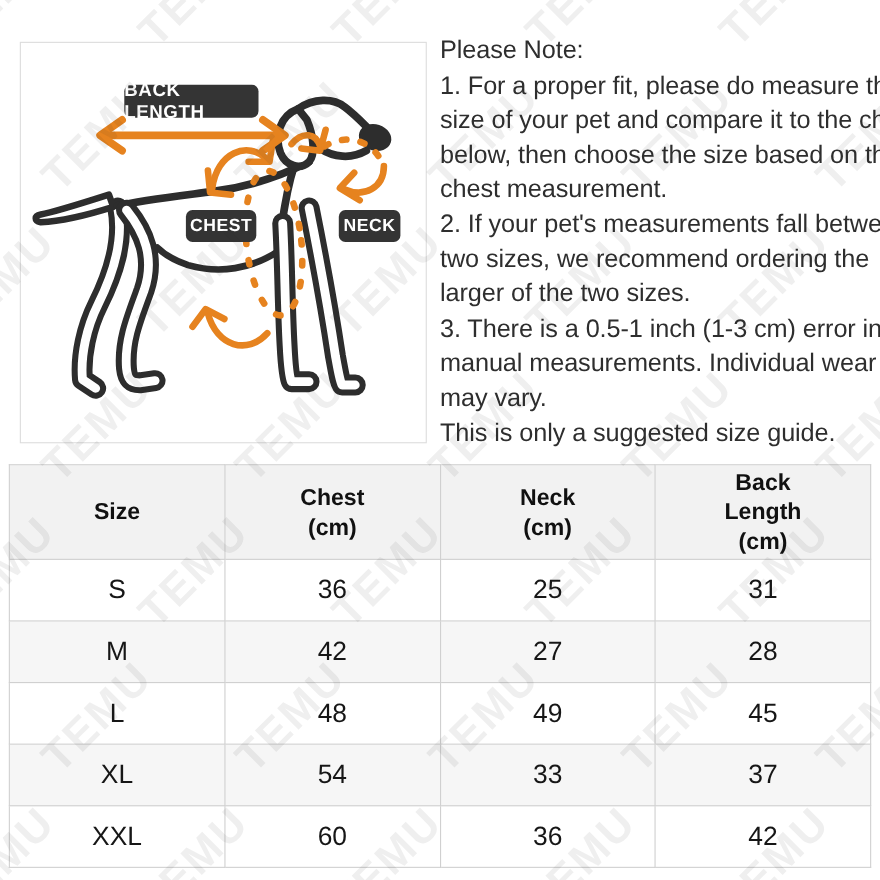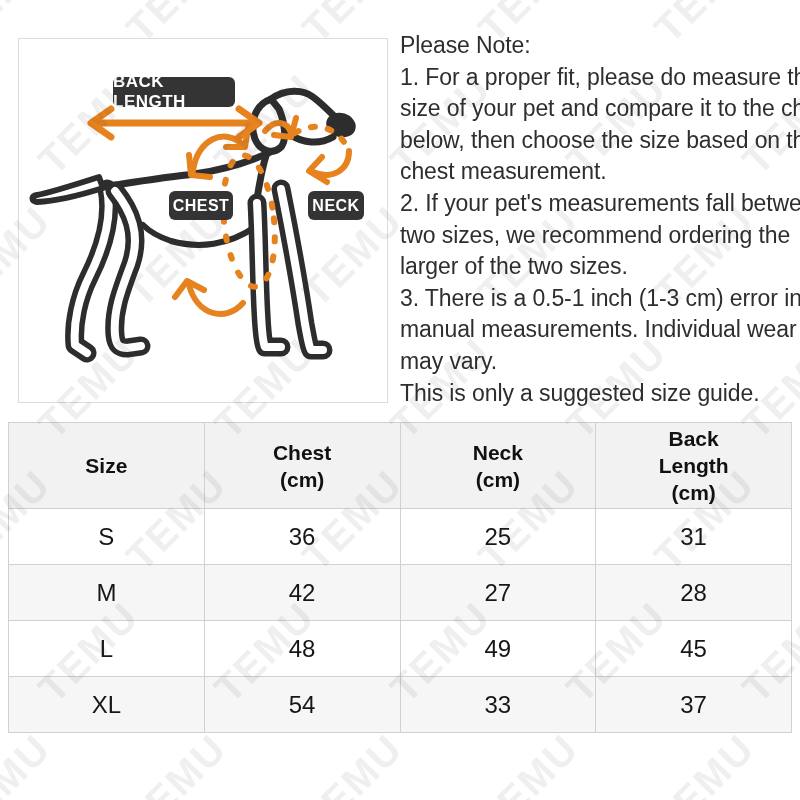"XXL" tr { html: none -> <tr> <td>XXL</td> <td>60</td> <td>36</td> <td>42</td> </tr> }
